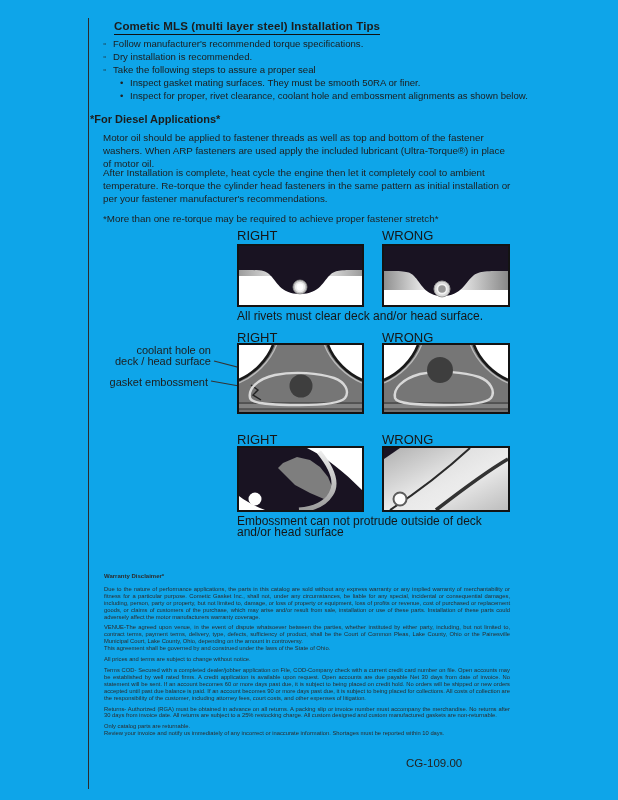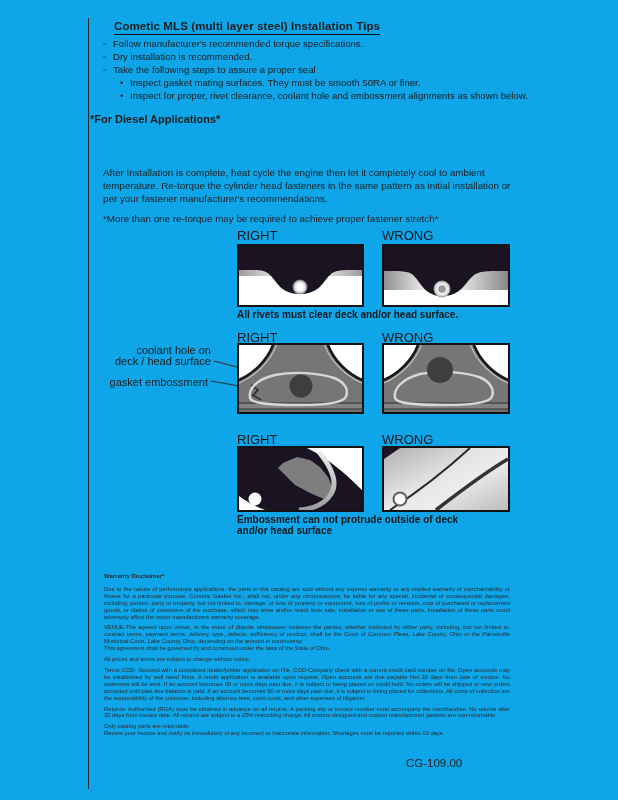"Motor oil should be applied" div.abs { html: none -> <div>Motor oil should be applied to fastener threads as well as top and bottom of the fastener washers. When ARP fasteners are used apply the included lubricant (Ultra-Torque®) in place of motor oil.</div> }
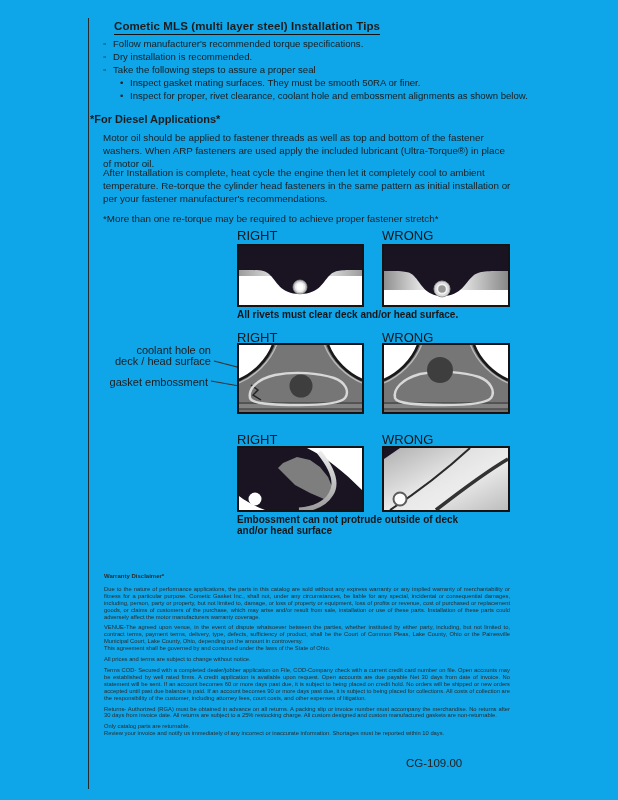"All rivets must clear deck" .fig-caption { font-size: 10px -> 12px; font-weight: bold -> normal }
